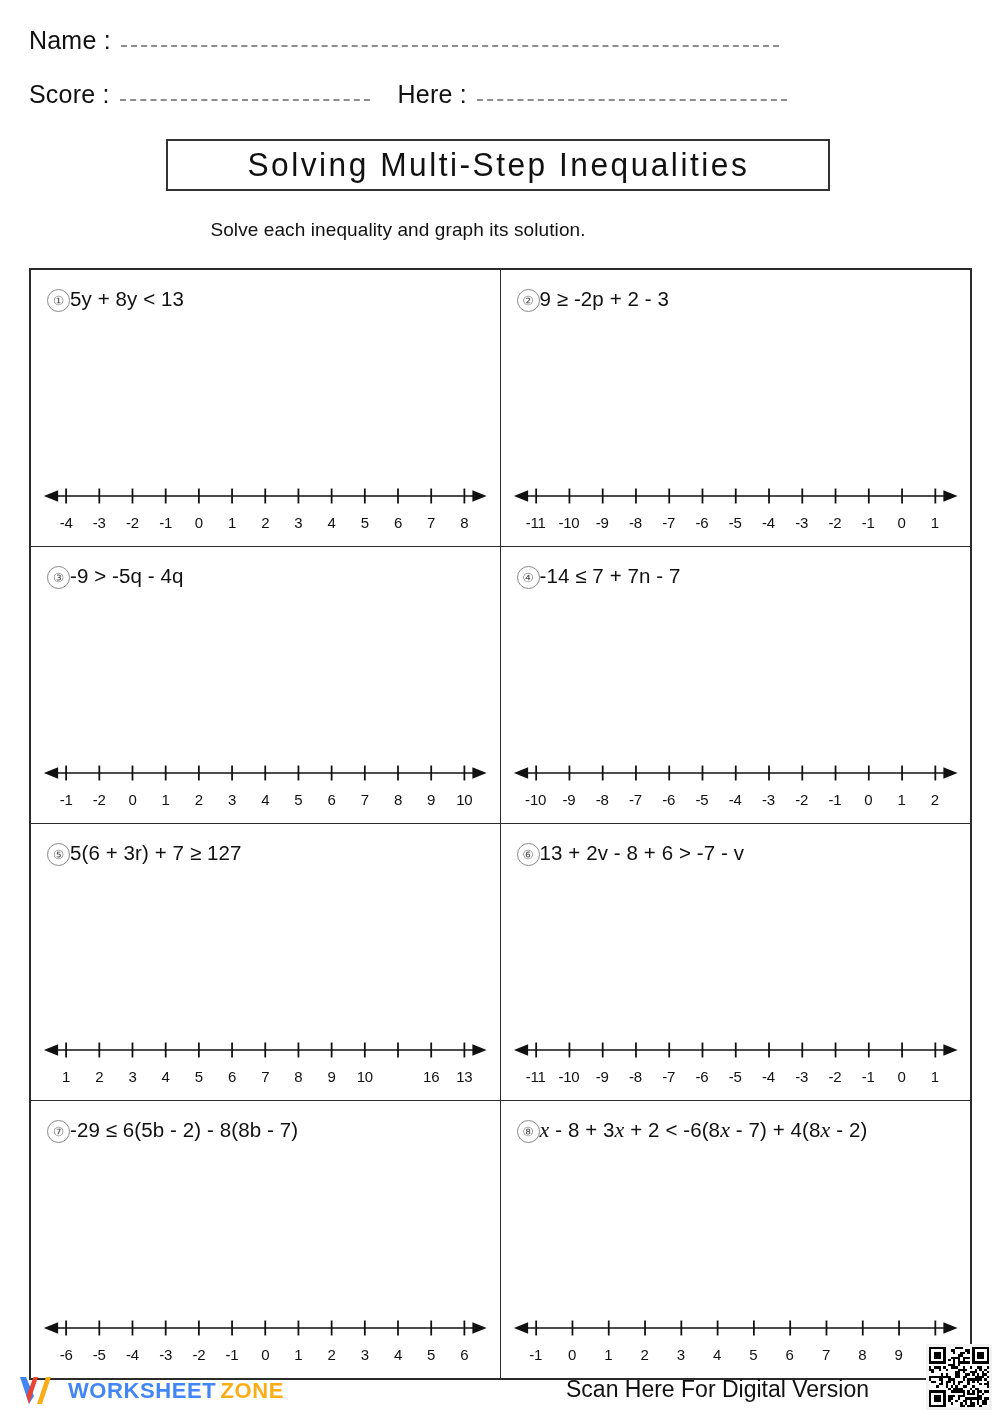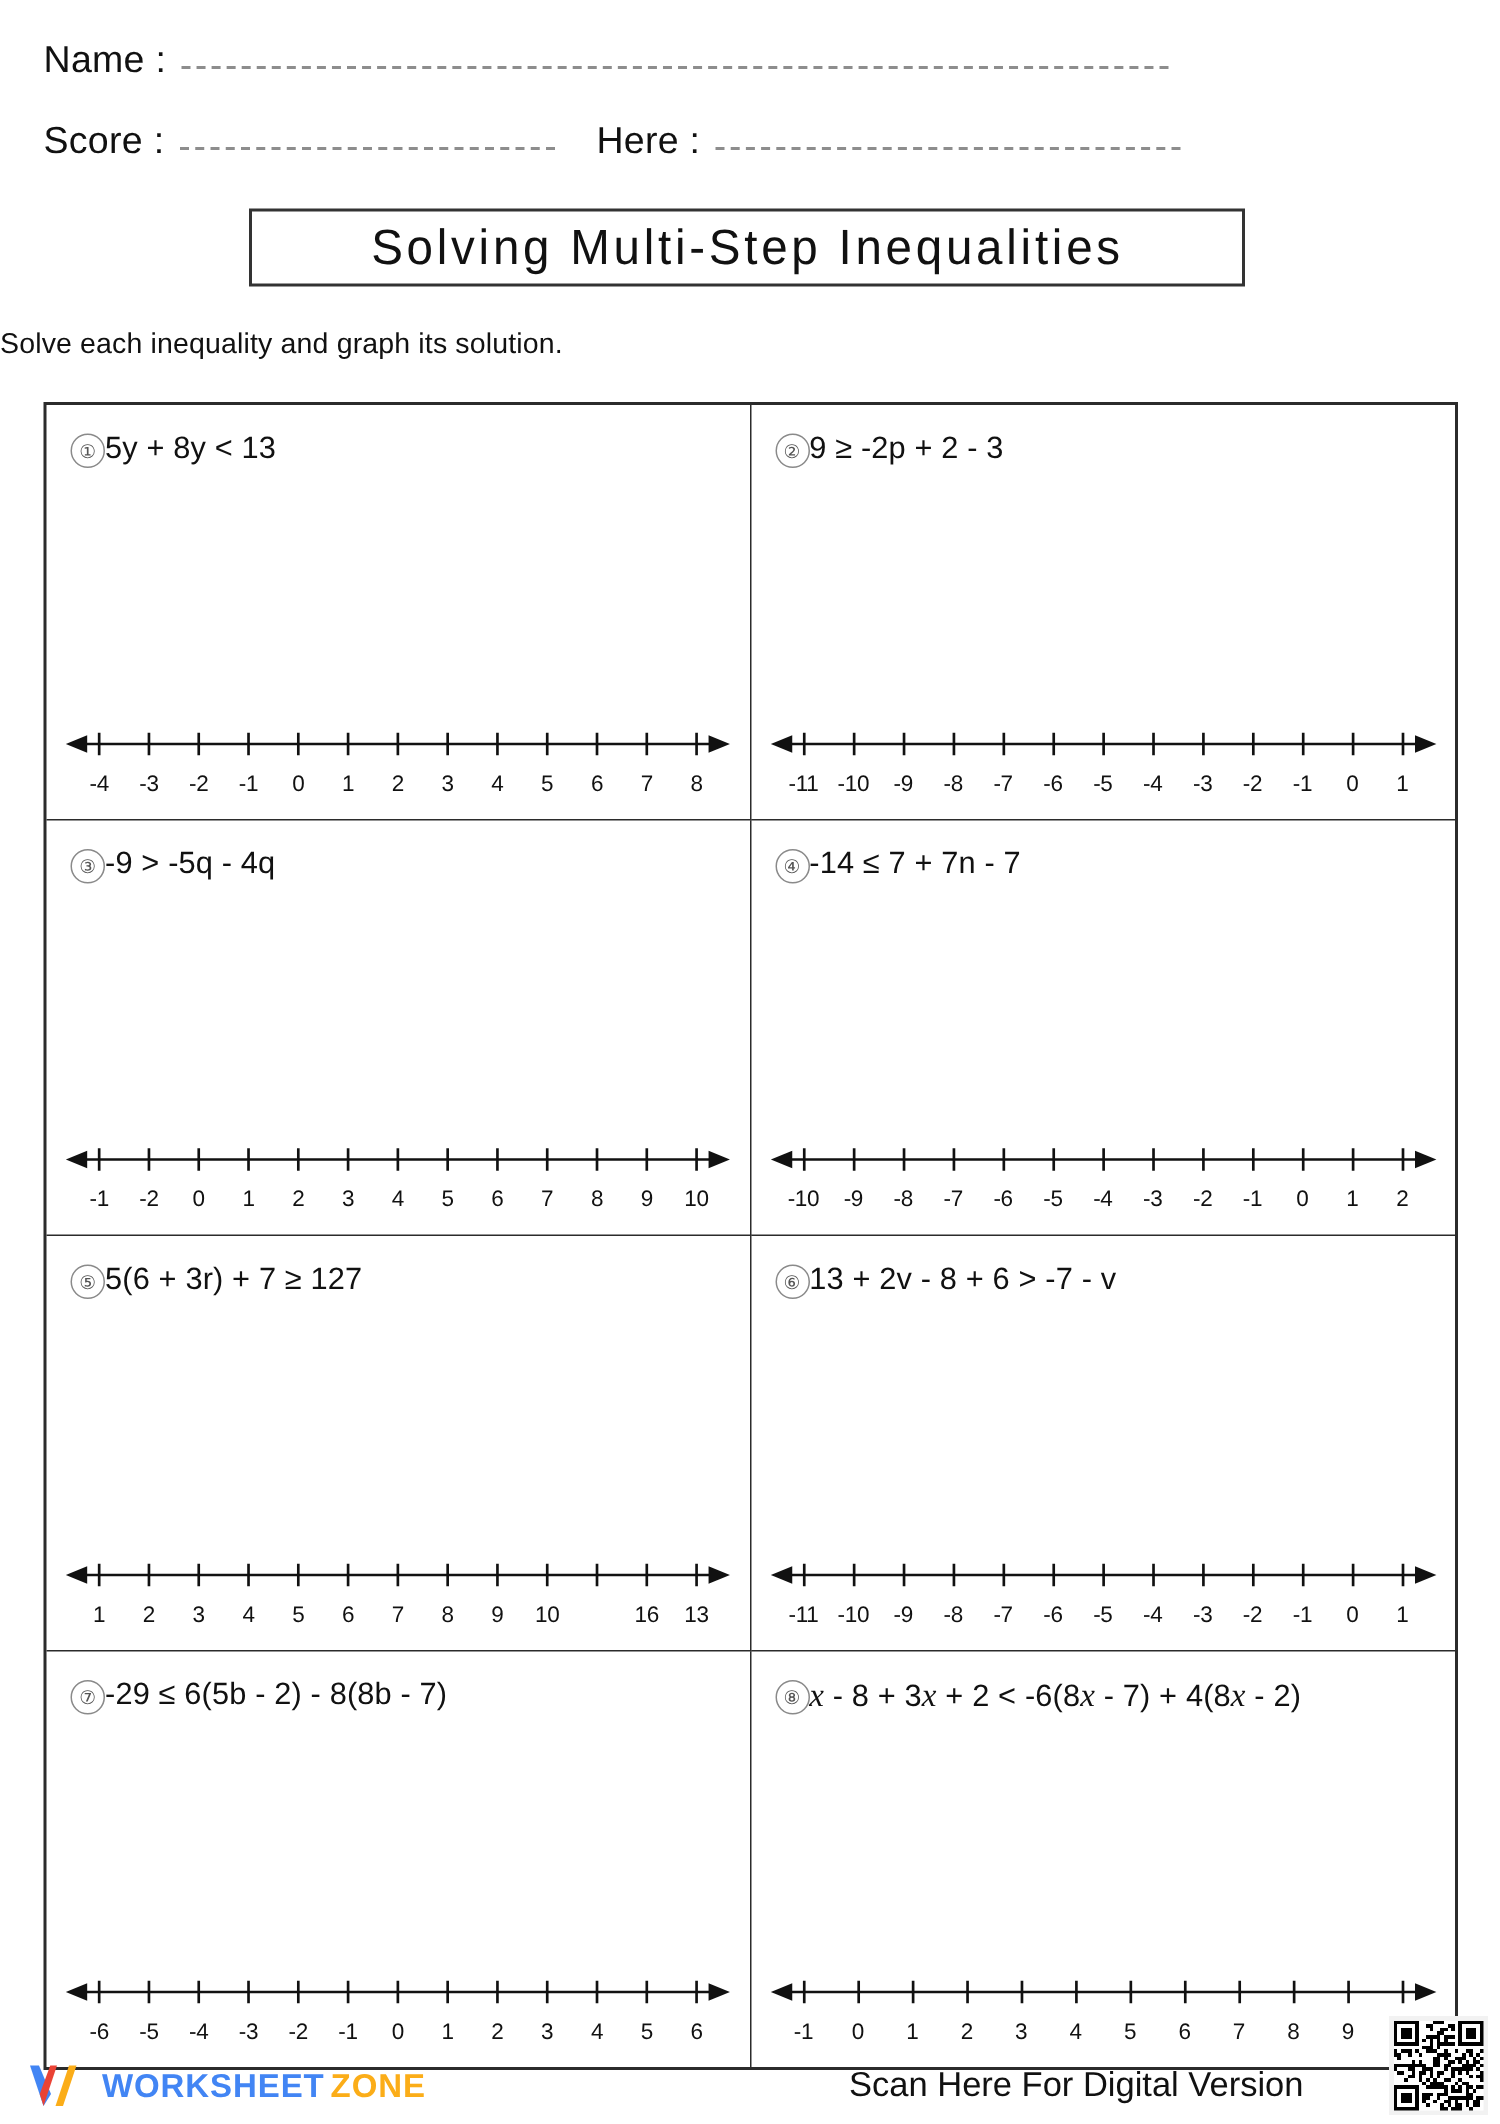"Solve each inequality and graph" .subtitle { text-align: none -> center }
